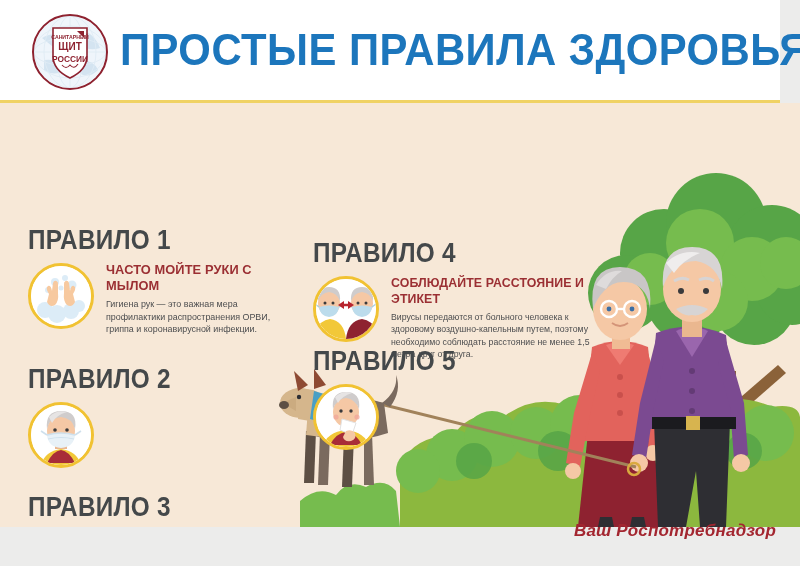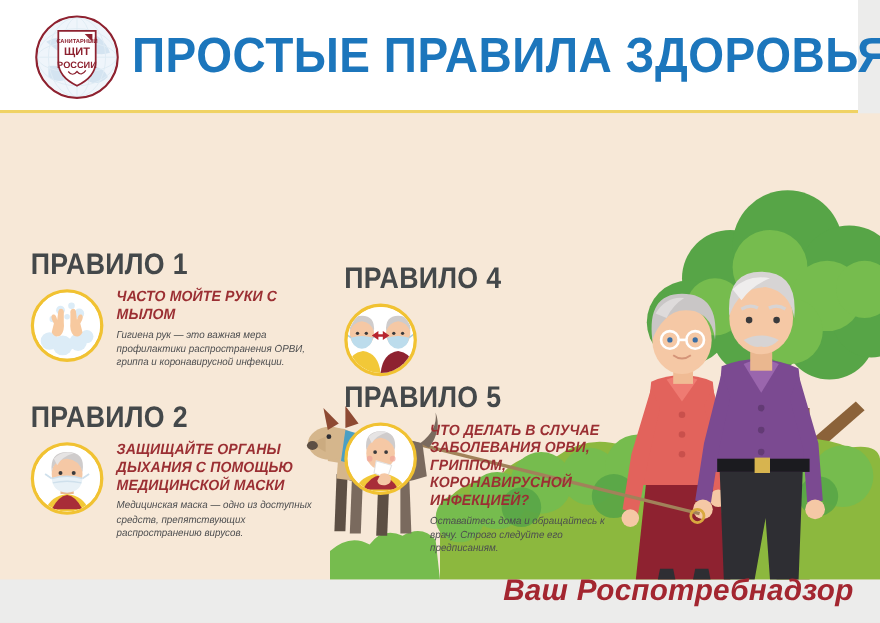"ЧАСТО МОЙТЕ РУКИ С МЫЛОМ" .rule-text { font-style: italic -> none }
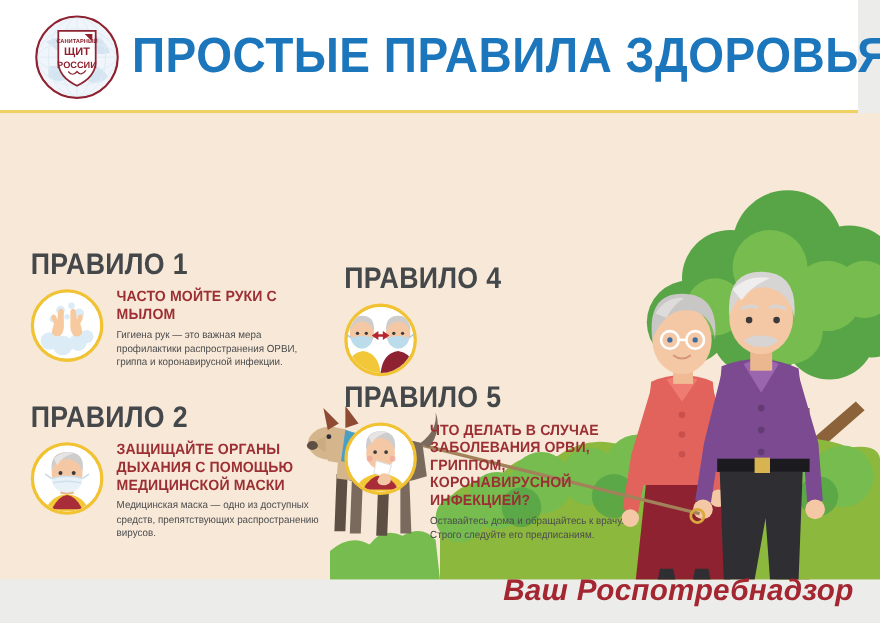"СОБЛЮДАЙТЕ РАССТОЯНИЕ И ЭТИКЕТ" div.rule-text { html: none -> <div> <div>СОБЛЮДАЙТЕ РАССТОЯНИЕ И ЭТИКЕТ</div> <div>Вирусы передаются от больного человека к здоровому воздушно-капельным путем, поэтому необходимо соблюдать расстояние не менее 1,5 метра друг от друга.</div> </div> }
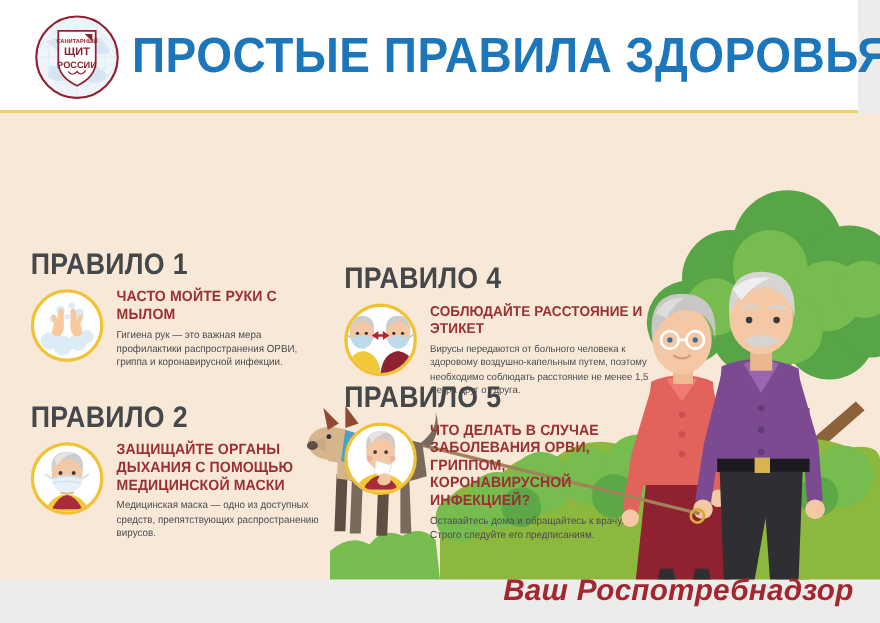"ЧТО ДЕЛАТЬ В СЛУЧАЕ ЗАБОЛЕВАНИЯ" div.rule-text { html: <div> <div>ЧТО ДЕЛАТЬ В СЛУЧАЕ ЗАБОЛЕВАНИЯ ОРВИ, ГРИППОМ, КОРОНАВИРУСНОЙ ИНФЕКЦИЕЙ?</div> <div>Оставайтесь дома и обращайтесь к врачу. Строго следуйте его предписаниям.</div> </div> -> none }
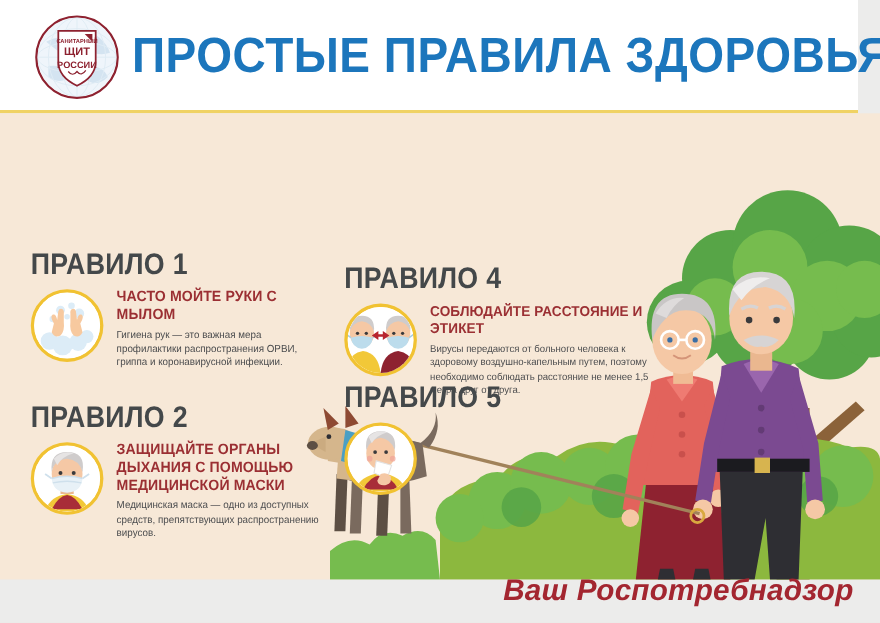"ЗАЩИЩАЙТЕ ОРГАНЫ ДЫХАНИЯ С ПОМОЩЬЮ" div.rule-text { html: <div> <div>ЗАЩИЩАЙТЕ ОРГАНЫ ДЫХАНИЯ С ПОМОЩЬЮ МЕДИЦИНСКОЙ МАСКИ</div> <div>Медицинская маска — одно из доступных средств, препятствующих распространению вирусов.</div> </div> -> none }
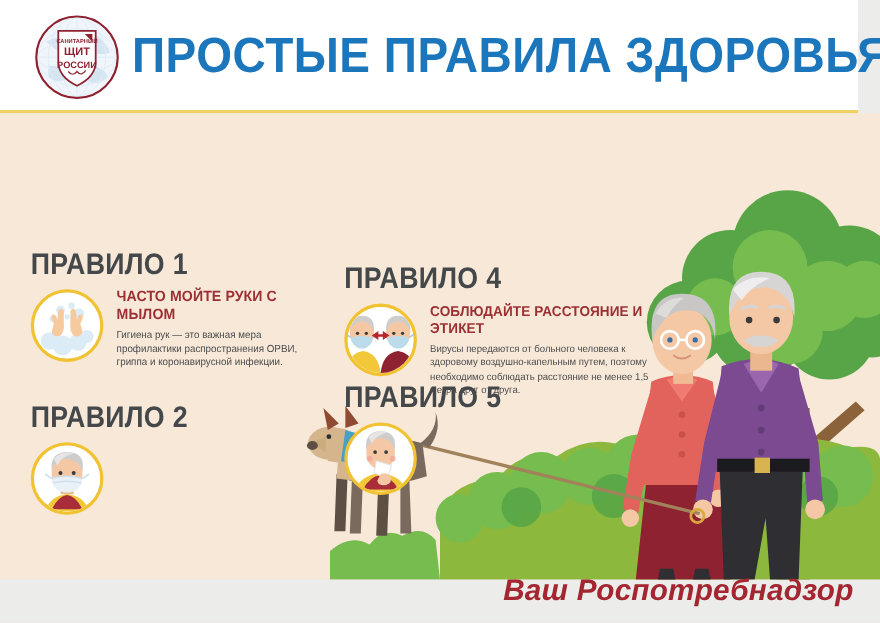"ПРАВИЛО 3" div.rule { html: none -> <div> <div>ПРАВИЛО 3</div> </div> }
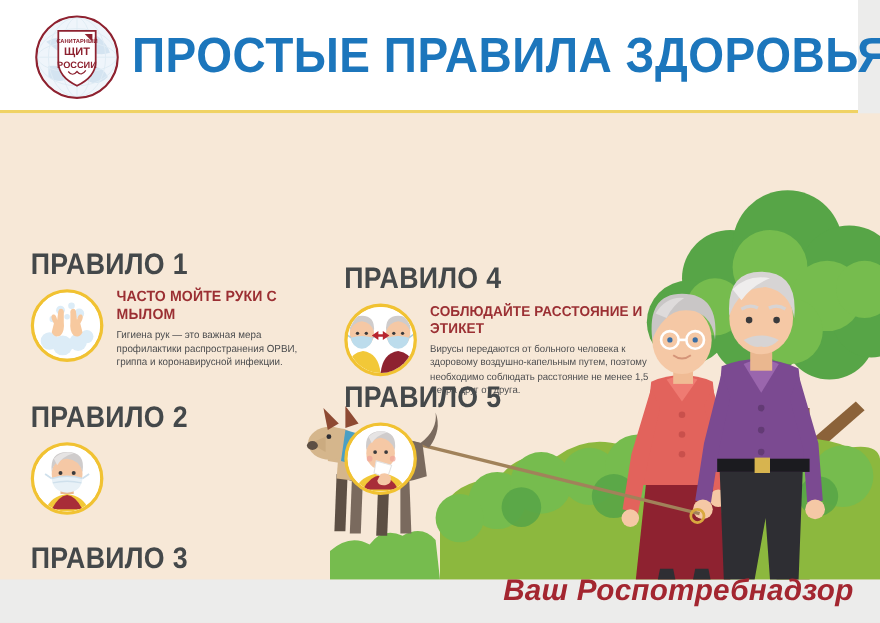"Ваш Роспотребнадзор" .footer-text { font-size: 27px -> 17px }
